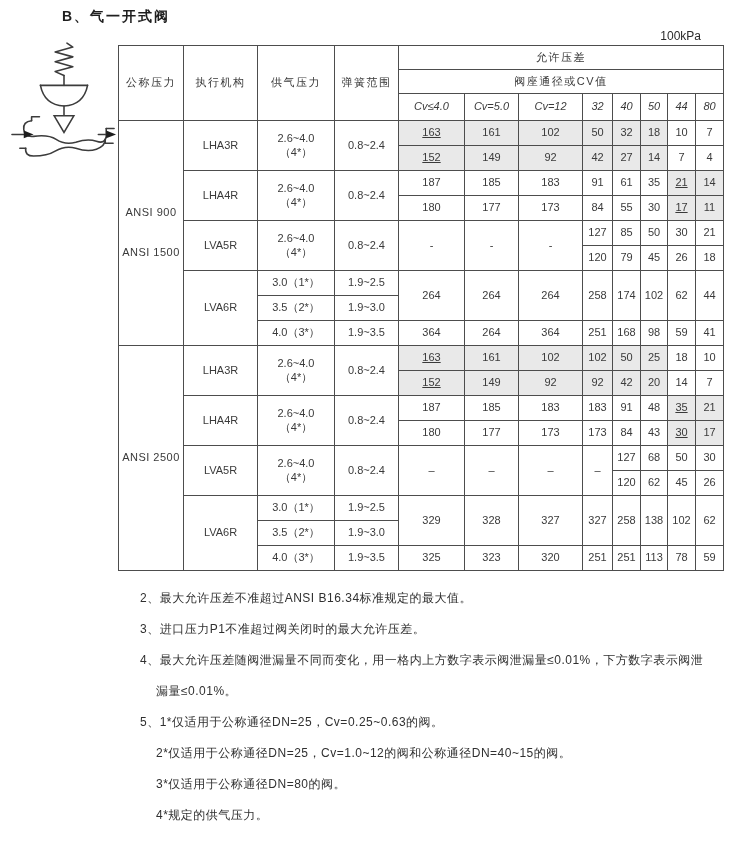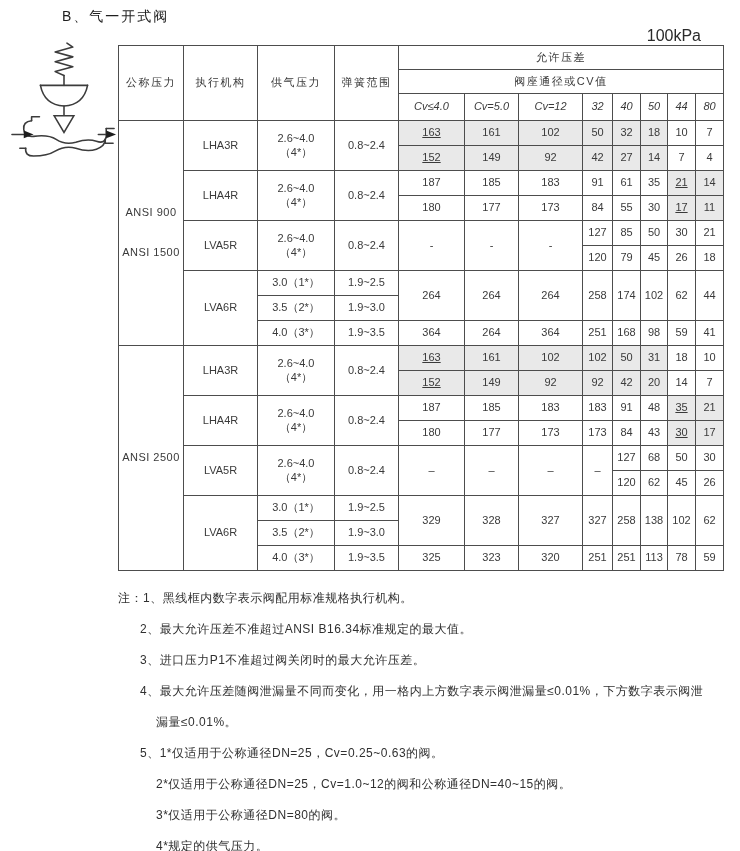"B、气一开式阀" .page-title { font-weight: none -> bold }
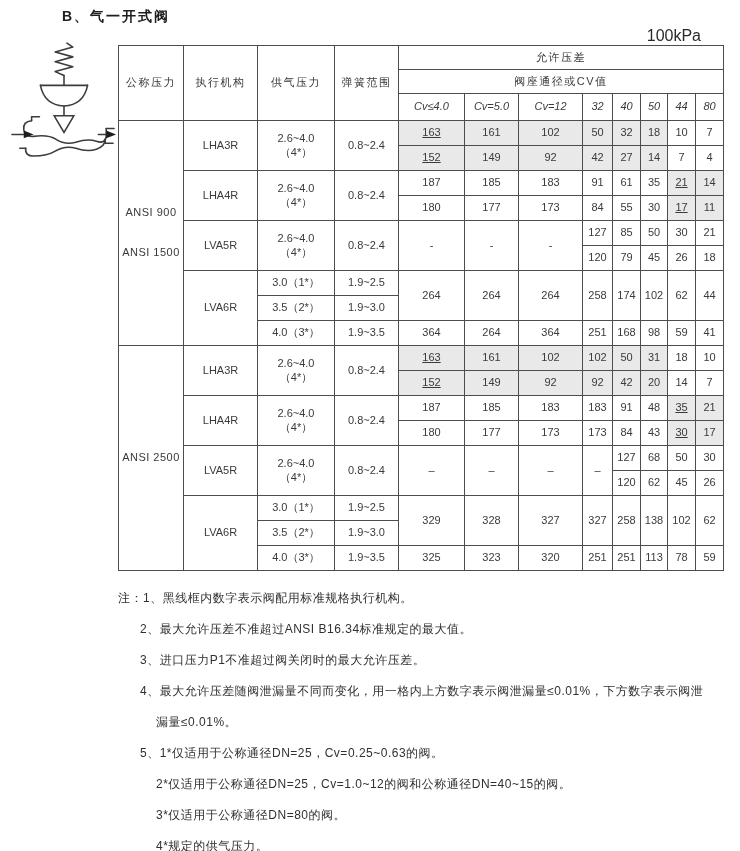"100kPa" .unit-row { font-size: 16px -> 12px }
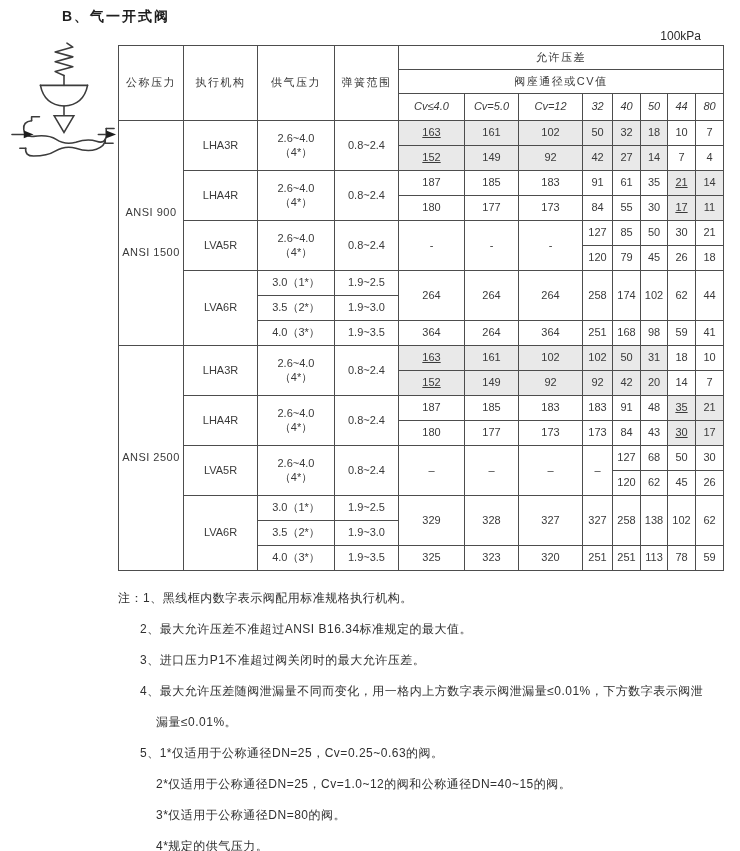"31" td.g { text: 31 -> 25 }
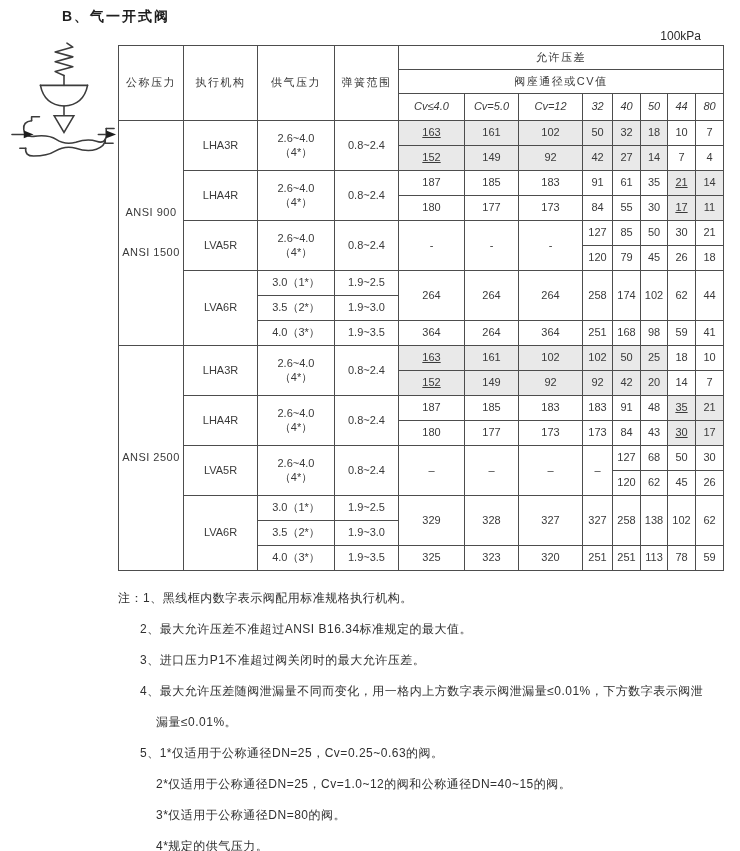"注：1、黑线框内数字表示阀配用标准规格执行机构。" div.note-line { html: <div><span>注：</span><span>1、黑线框内数字表示阀配用标准规格执行机构。</span></div> -> none }
